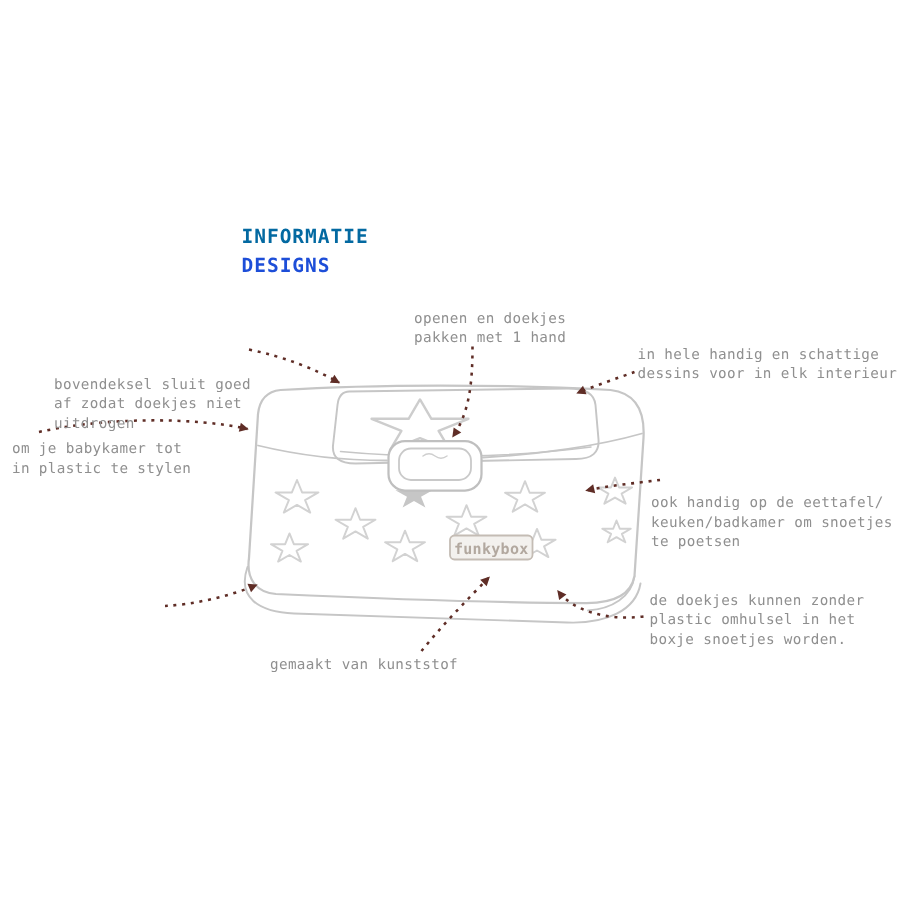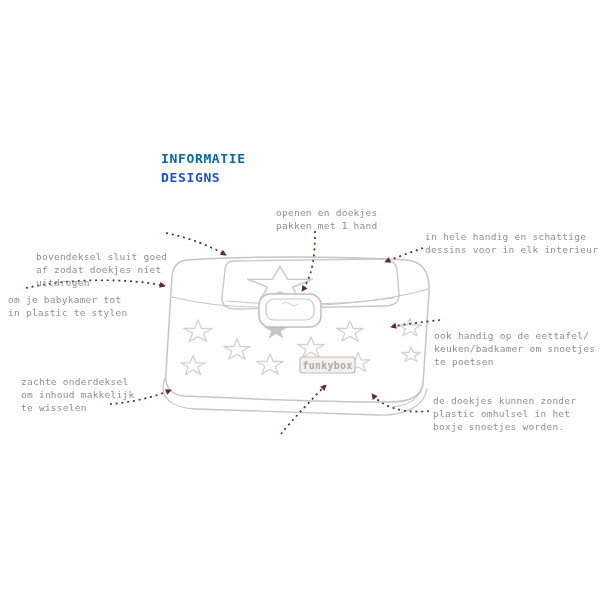"zachte onderdeksel" div.note { html: <div>zachte onderdeksel om inhoud makkelijk te wisselen</div> -> none }
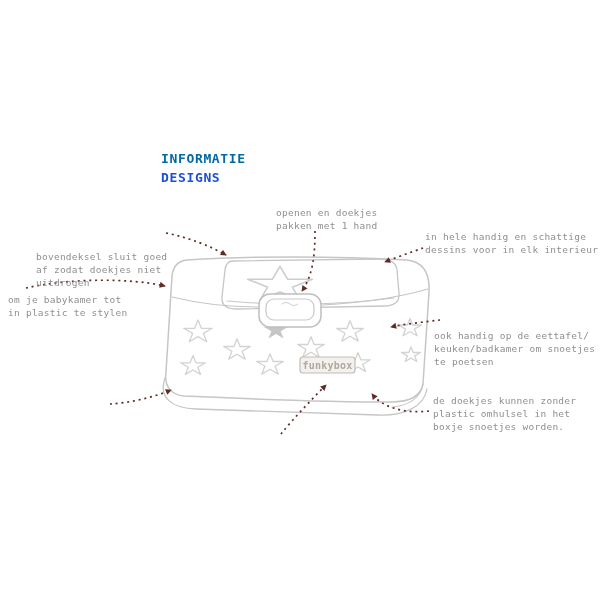"gemaakt van kunststof" div.note { html: none -> <div>gemaakt van kunststof</div> }
